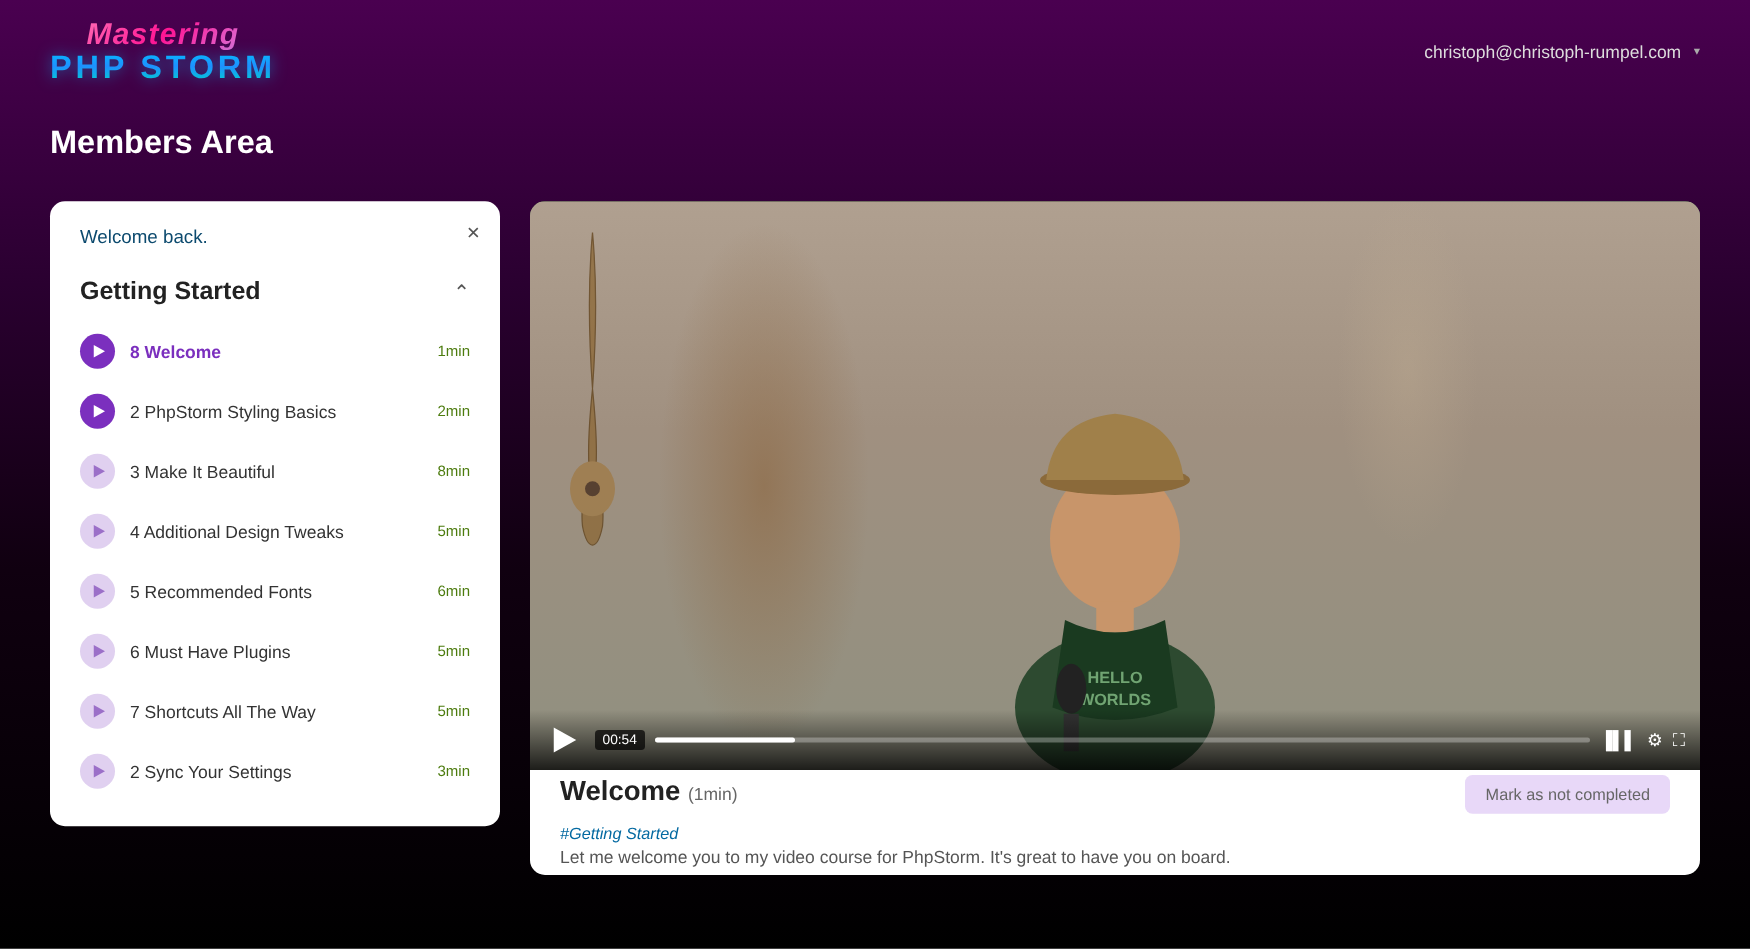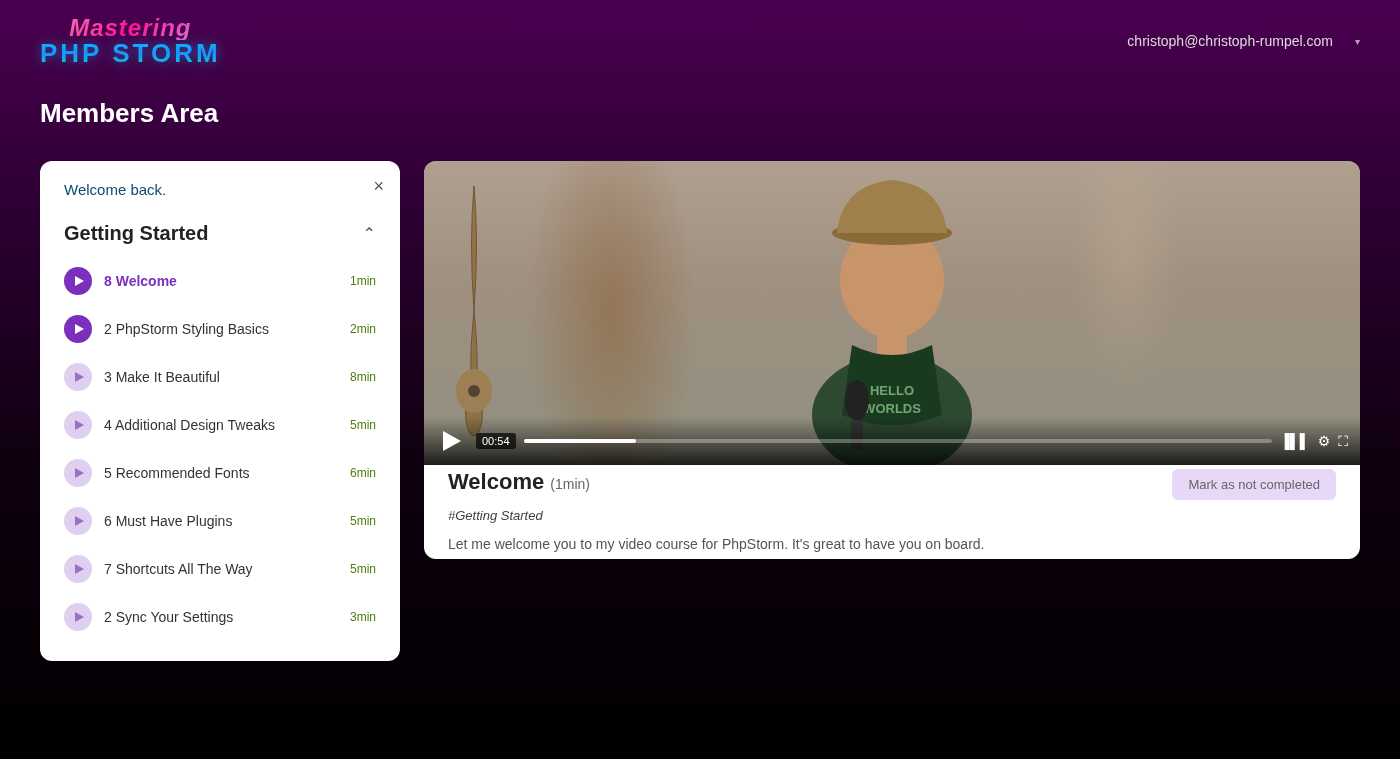"christoph@christoph-rumpel.com" .user-menu { gap: 22px -> 10px }
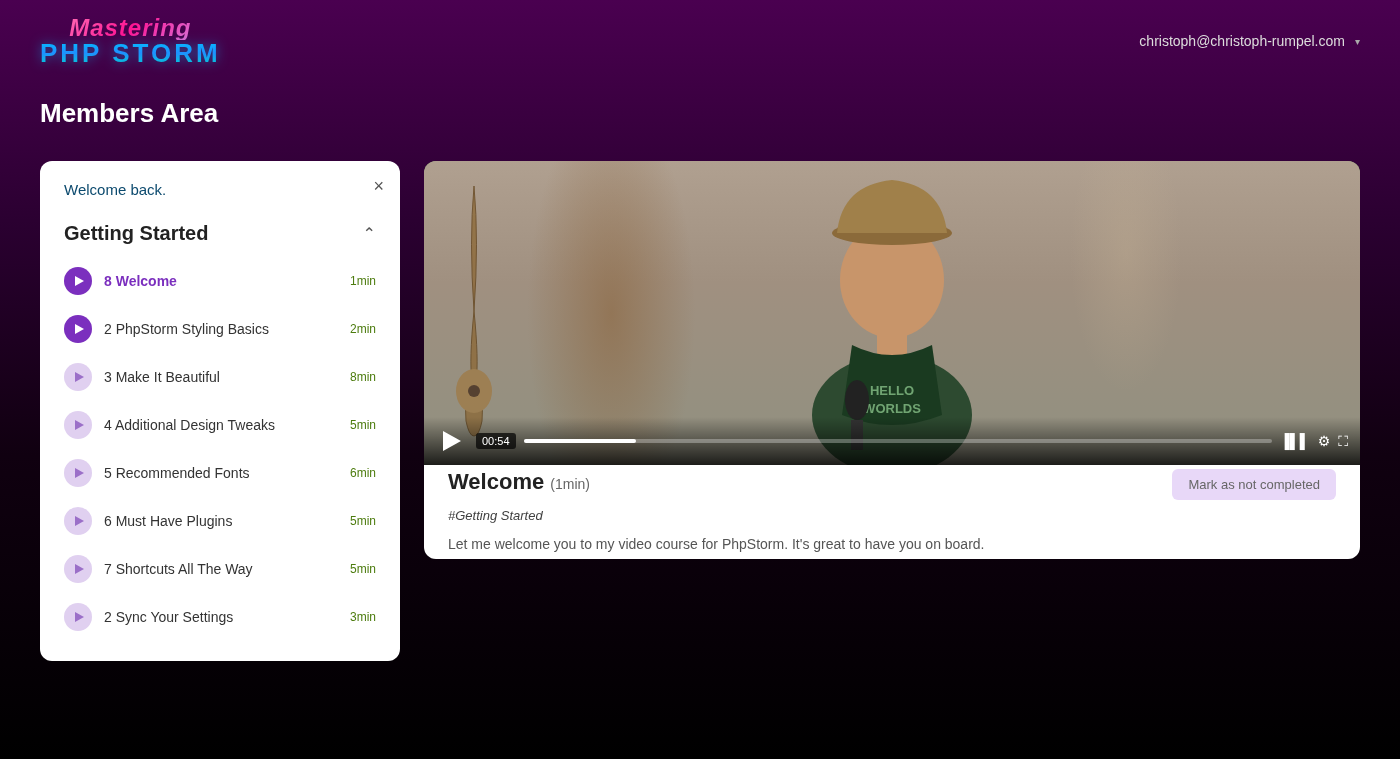"HELLO" .video-container { height: 304px -> 455px }
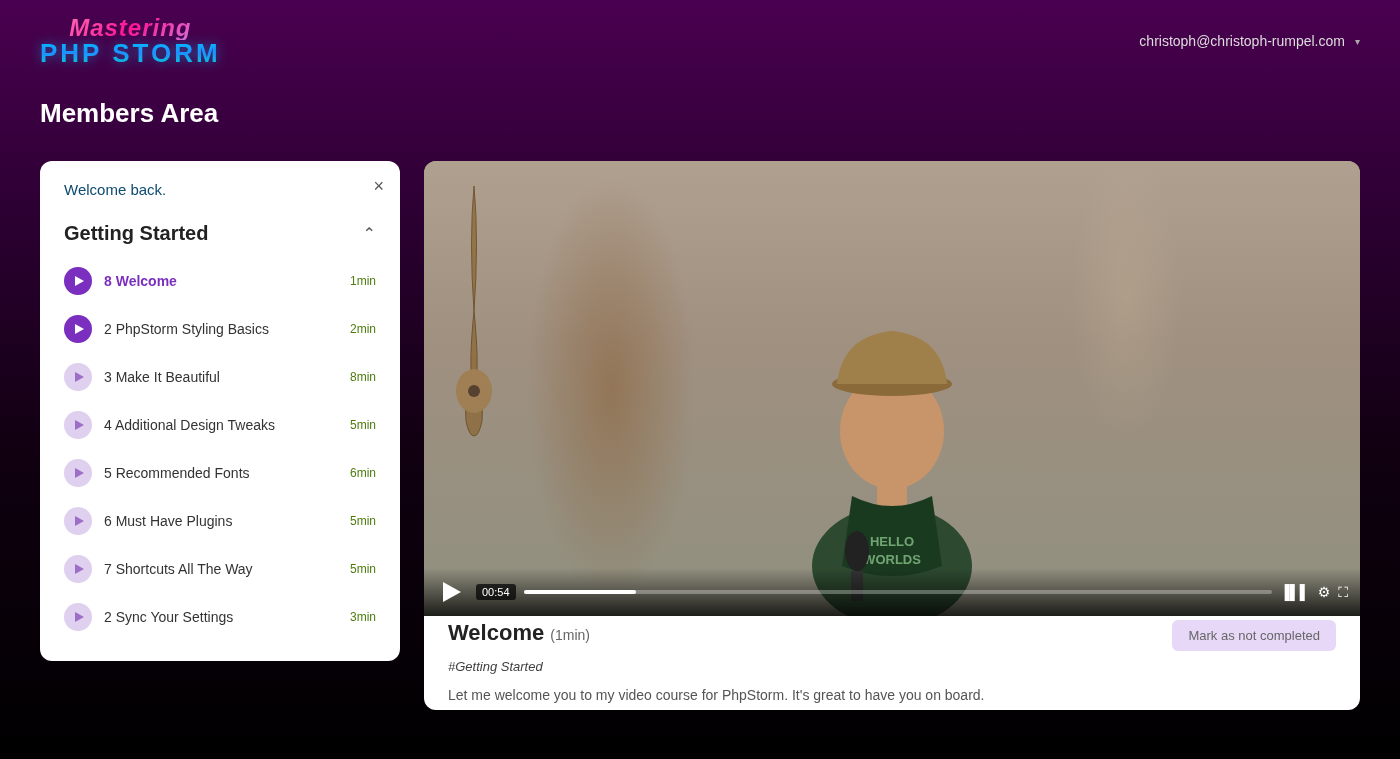"#Getting Started" .video-tag { color: #404040 -> #0369a1; margin-bottom: 10px -> 0 }
